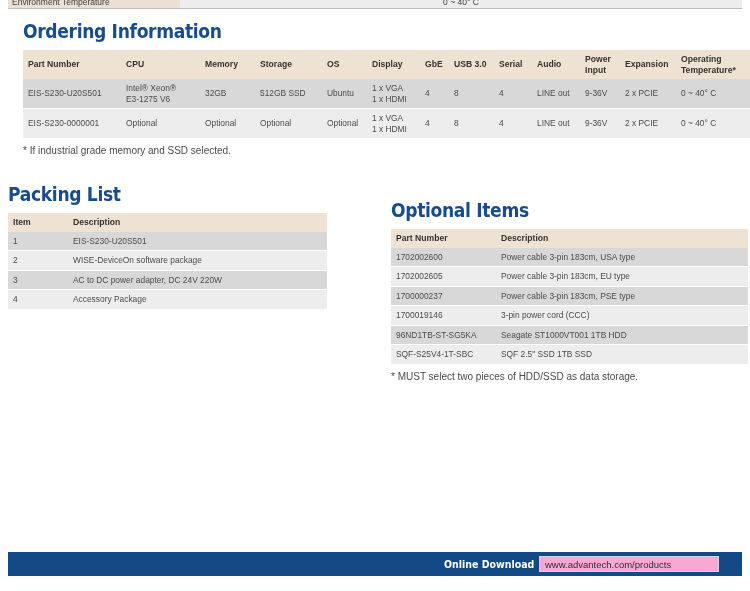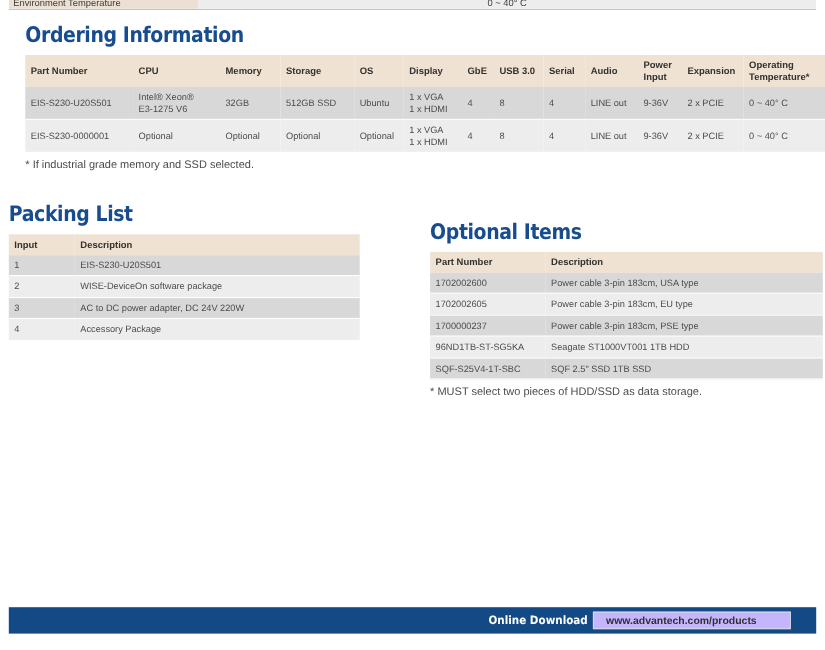"Input" th { text: Input -> Item }
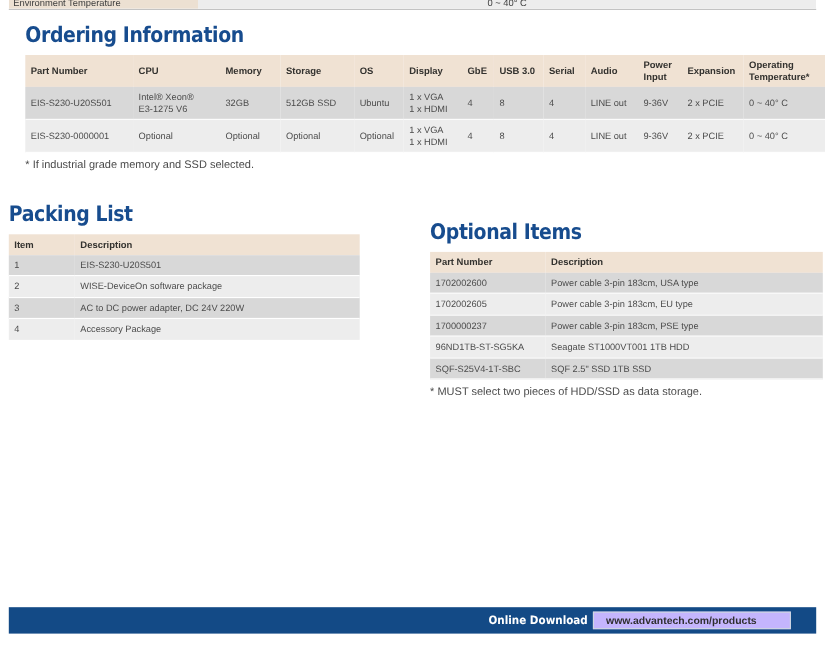"1700019146" tr { html: none -> <tr> <td>1700019146</td> <td>3-pin power cord (CCC)</td> </tr> }
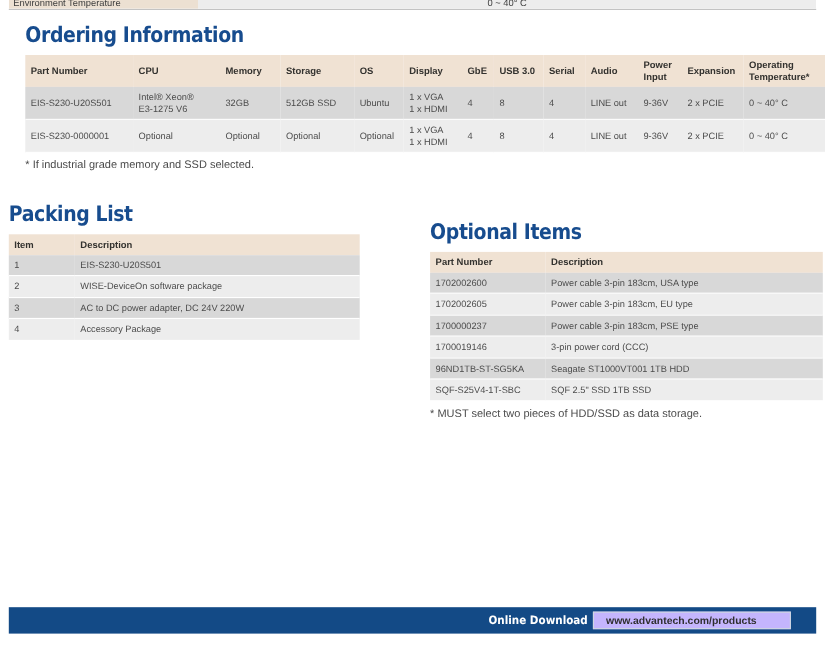"www.advantech.com/products" #footer-bar .fb-url { background: #c4b5fd -> #f9a8d4; font-weight: bold -> none; padding-left: 11px -> 5px }
